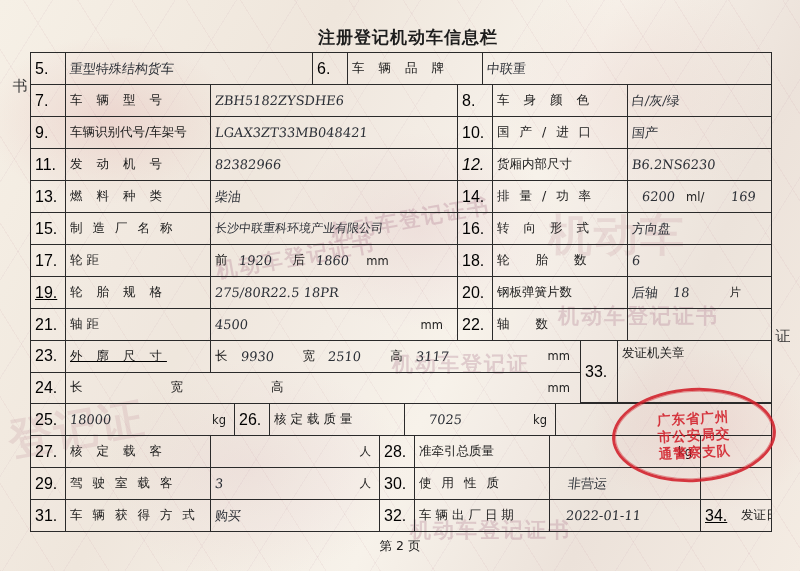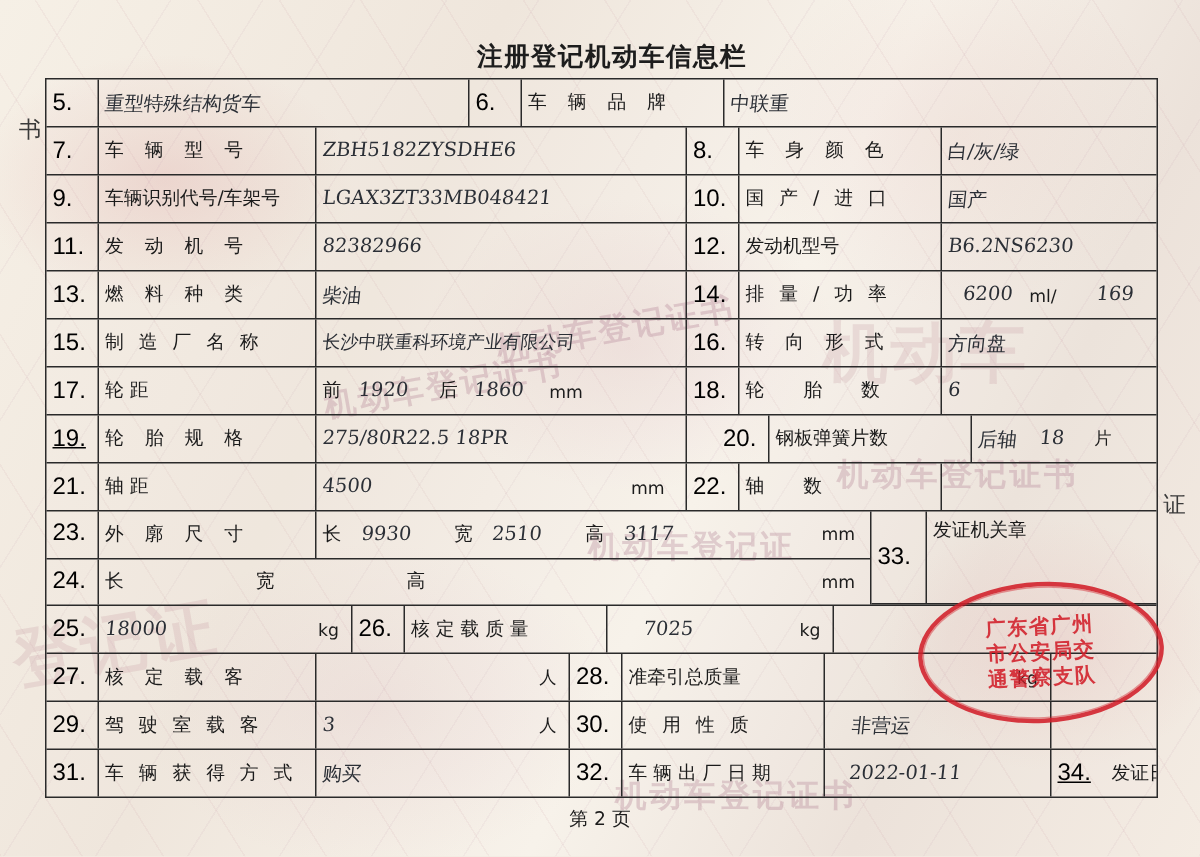"12." div.cell { font-style: none -> italic }
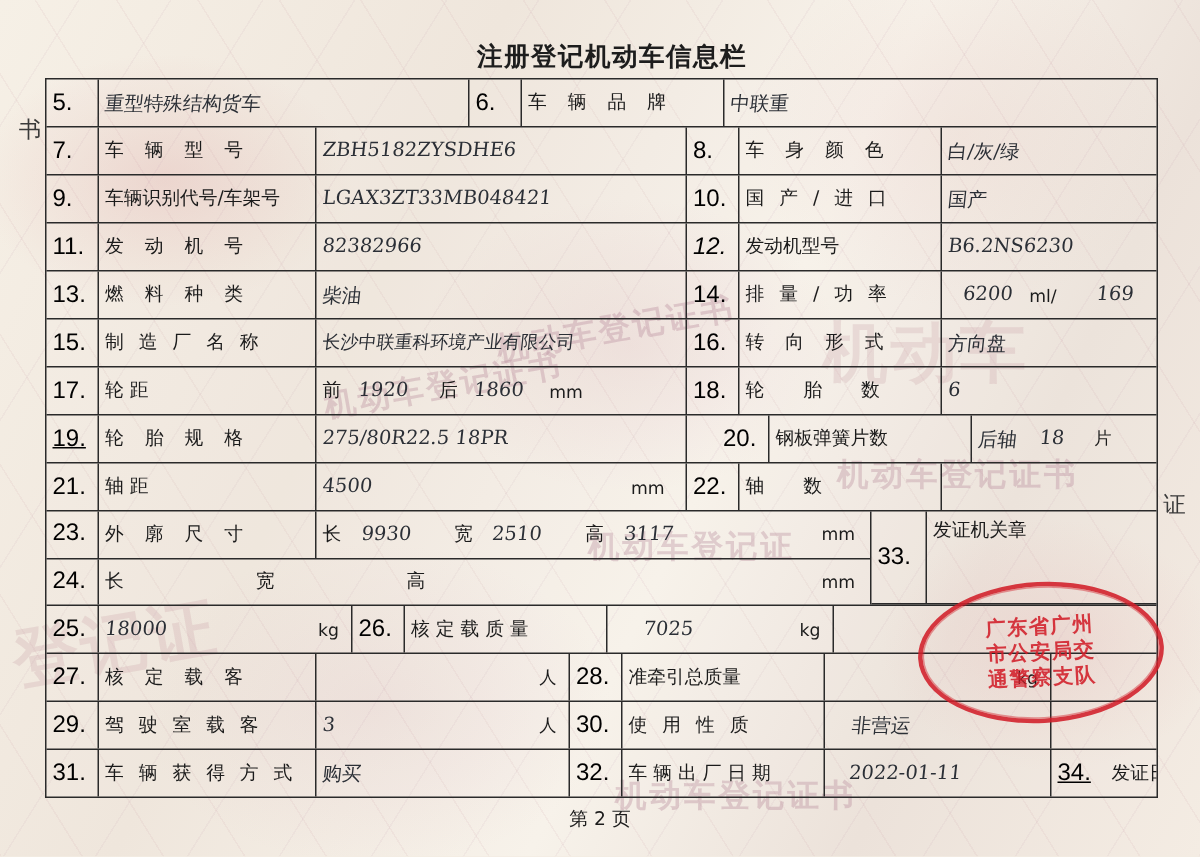"发动机型号" span.lbl { text: 发动机型号 -> 货厢内部尺寸 }
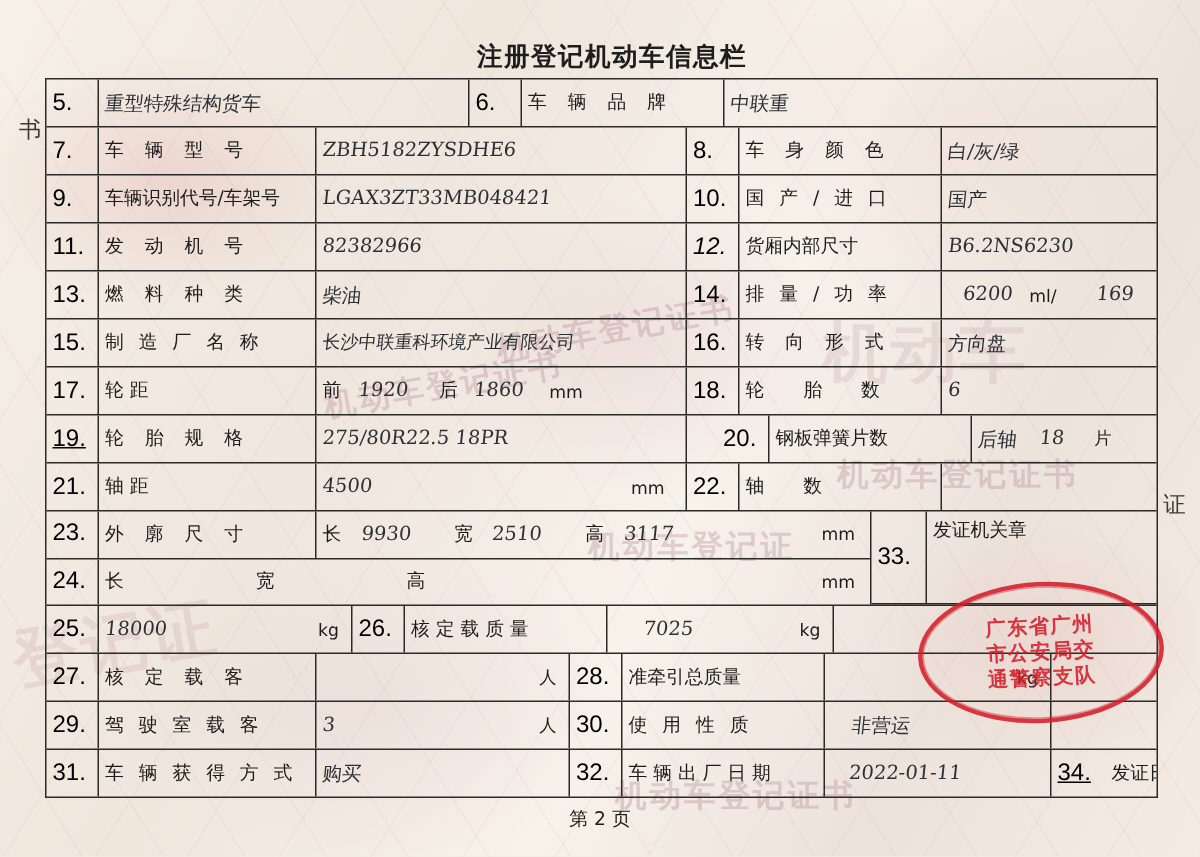"20." div.cell { margin-left: 20px -> none }
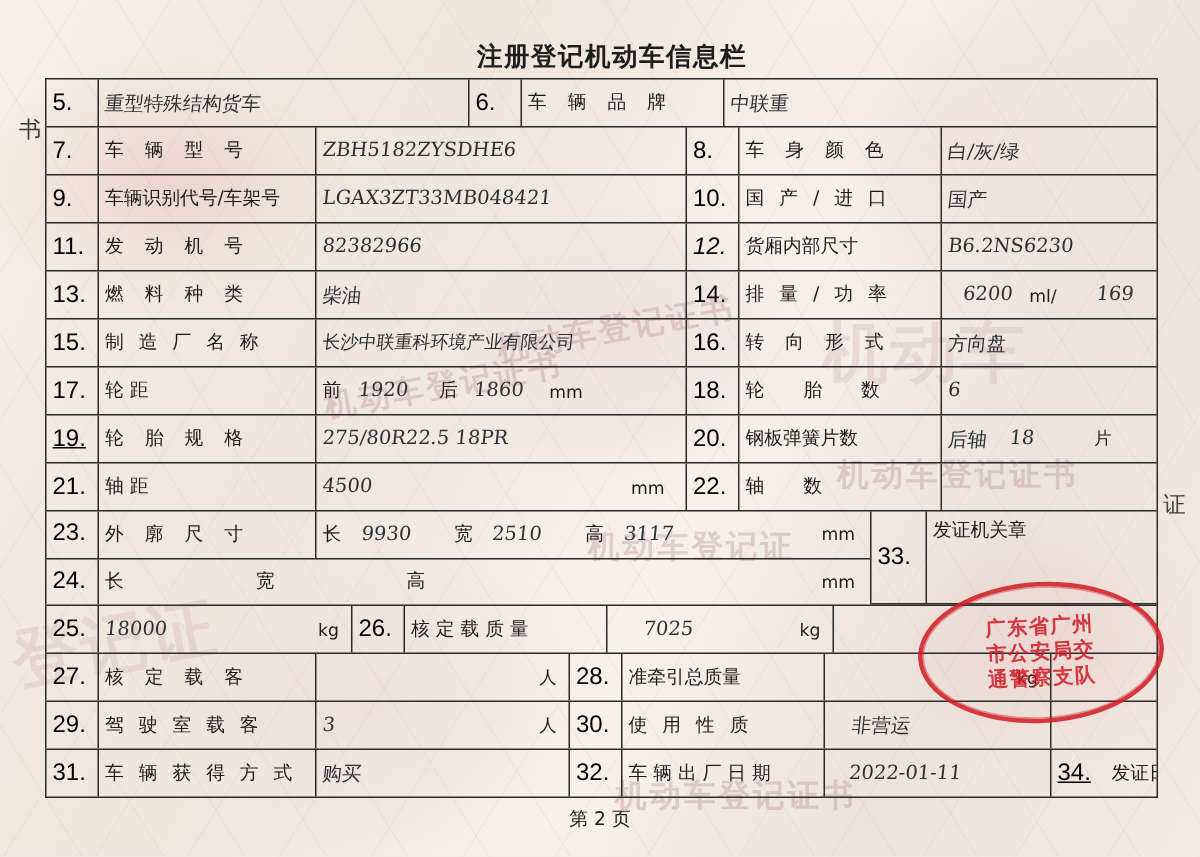"外 廓 尺 寸" div.cell { text-decoration: none -> underline }
